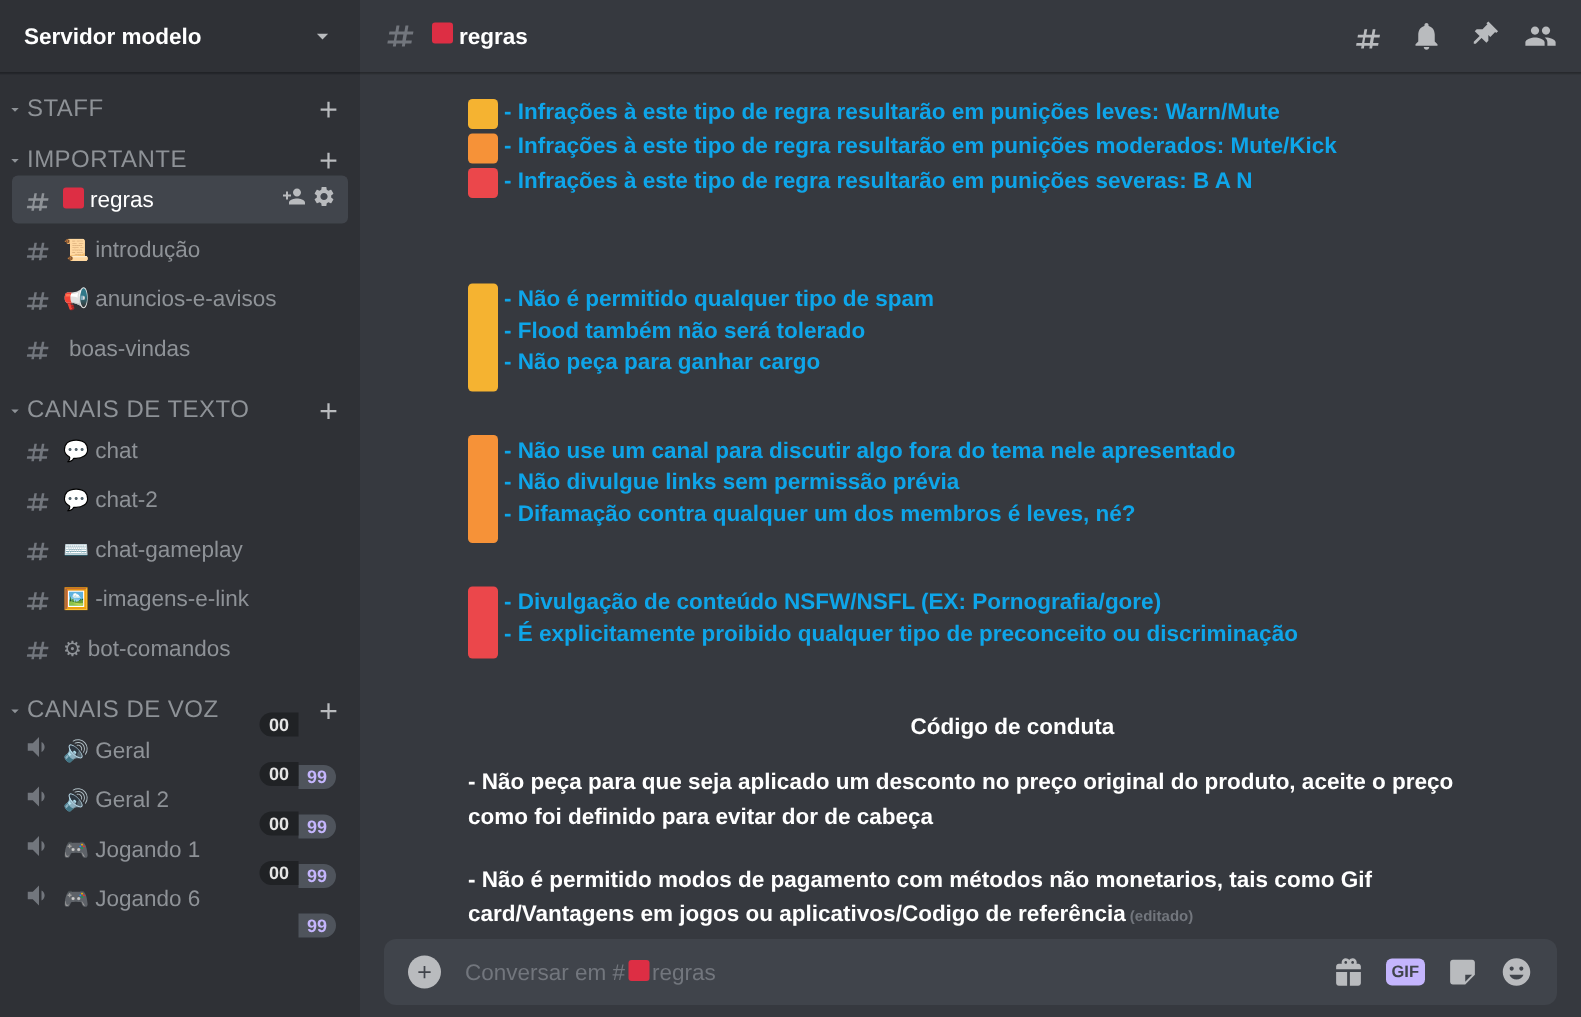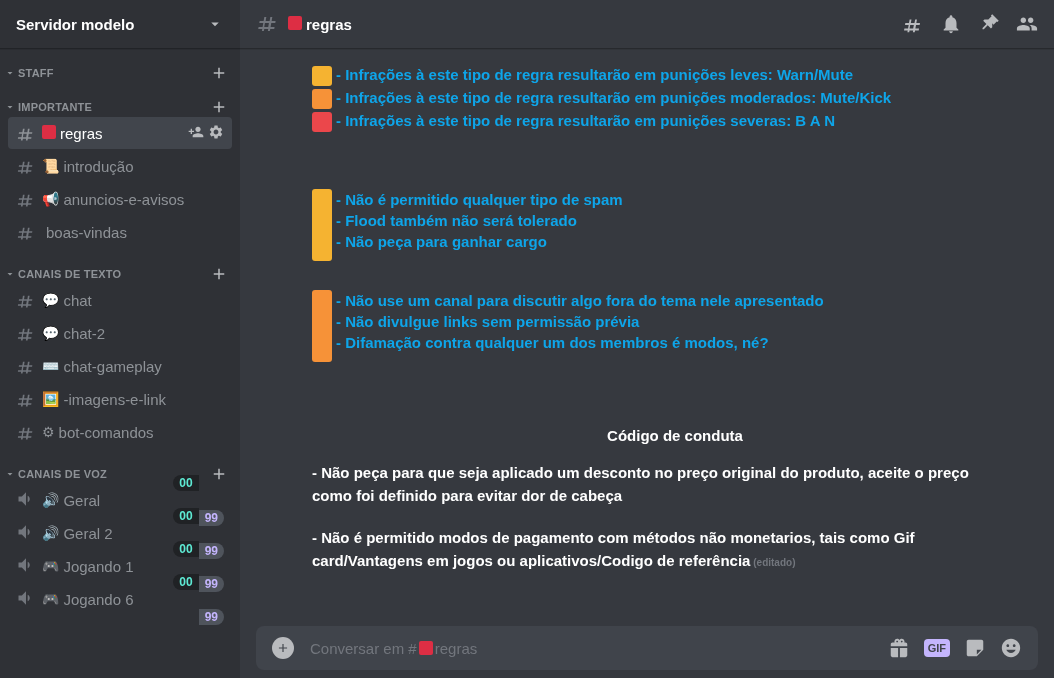"STAFF" .category-name { font-size: 11px -> 16px; font-weight: 700 -> 400 }
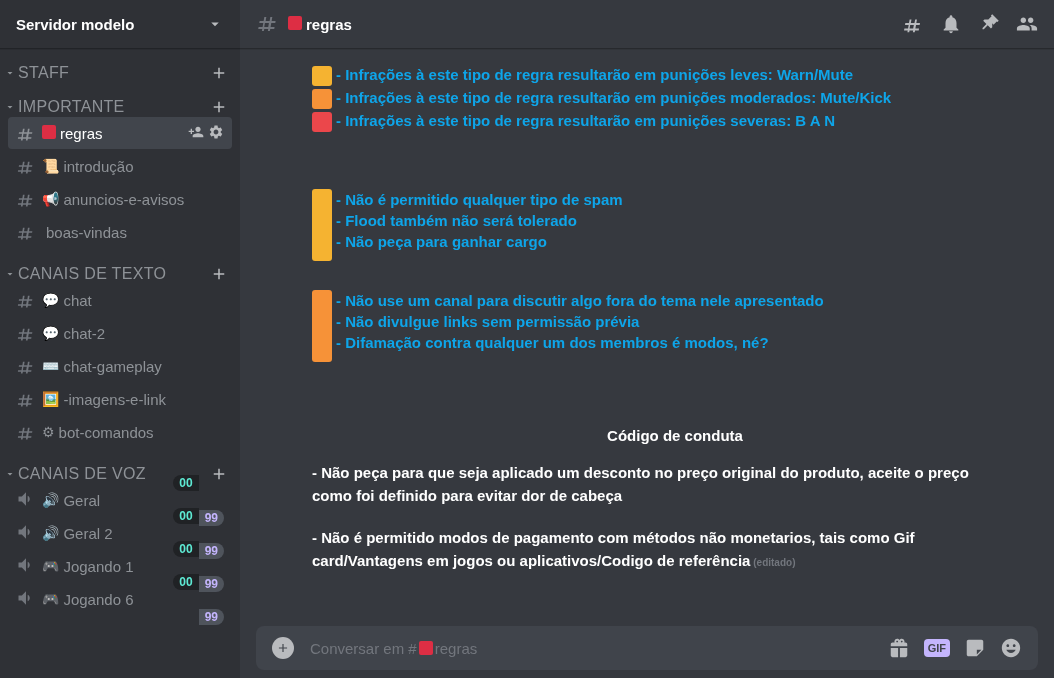"- Difamação contra qualquer um" div { text: modos -> leves }
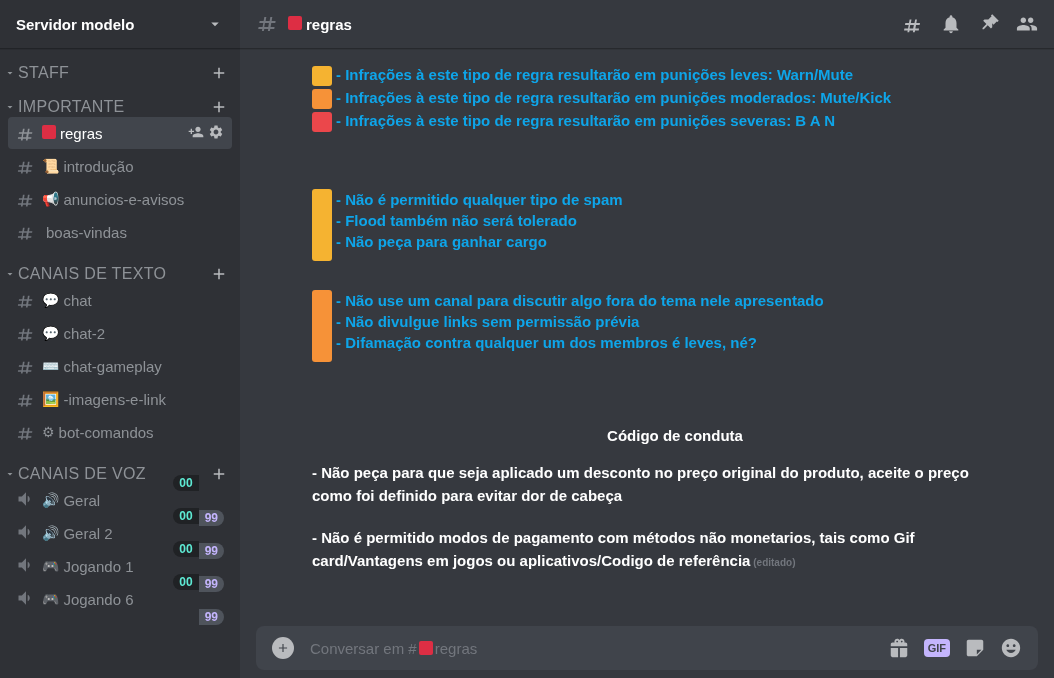"- Divulgação de conteúdo NSFW/NSFL" div.msg-line { html: none -> <div> <div></div> <div> <div>- Divulgação de conteúdo NSFW/NSFL (EX: Pornografia/gore)</div> <div>- É explicitamente proibido qualquer tipo de preconceito ou discriminação</div> </div> </div> }
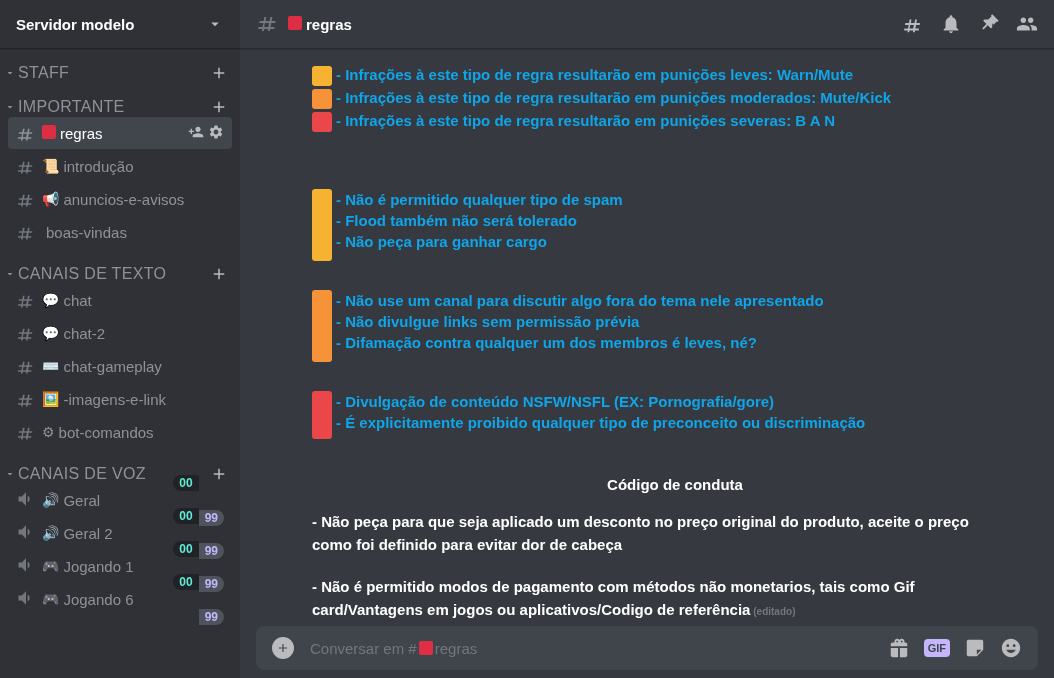"00" .voice-channel .badge { color: #5eead4 -> #e5e5e5 }
